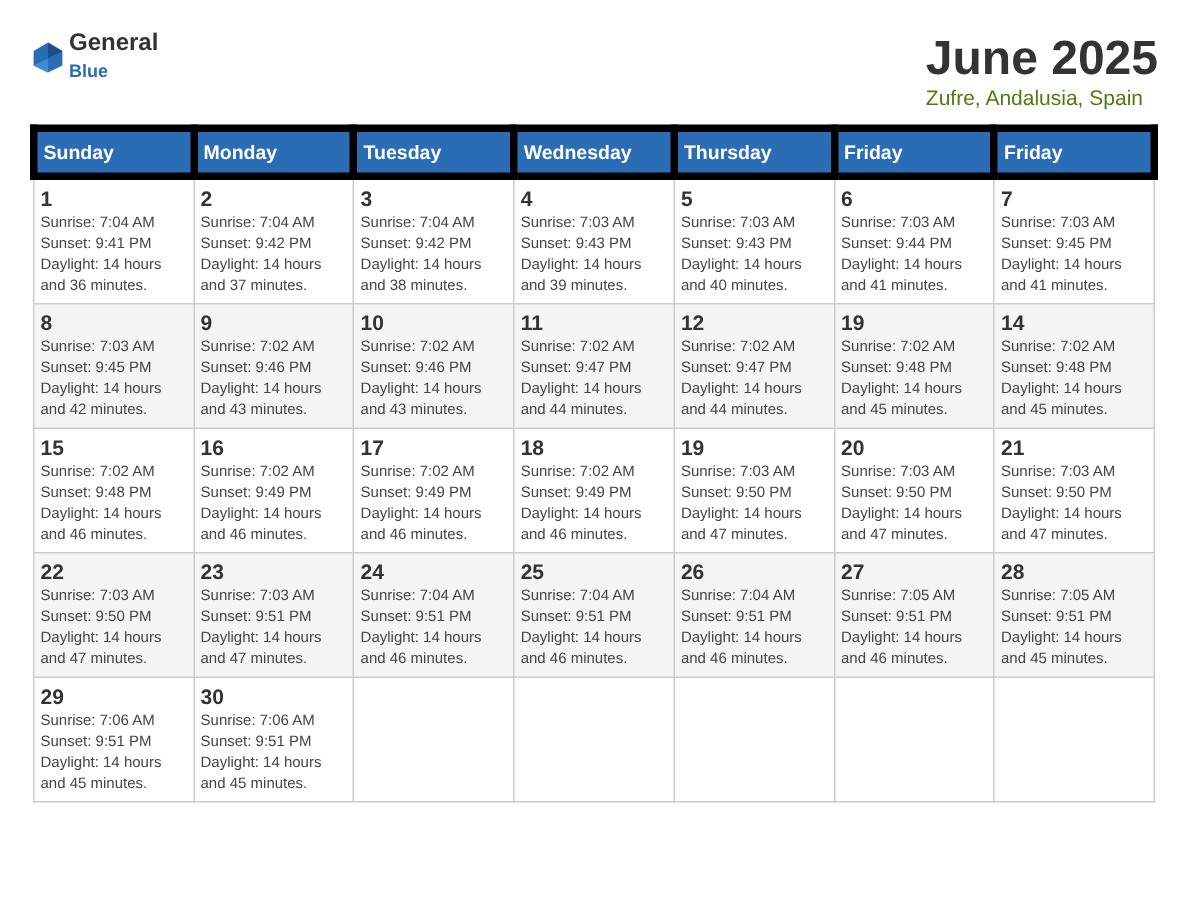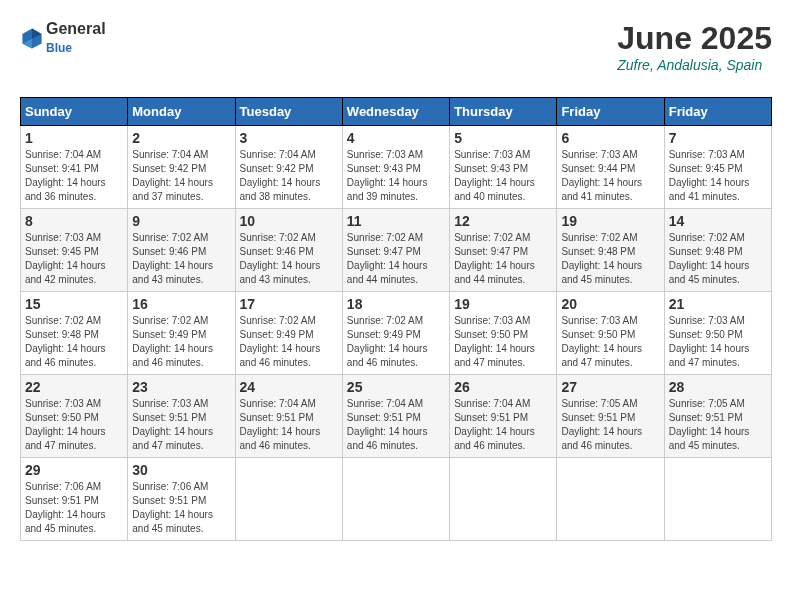"General" .header { margin-bottom: 24px -> 10px }
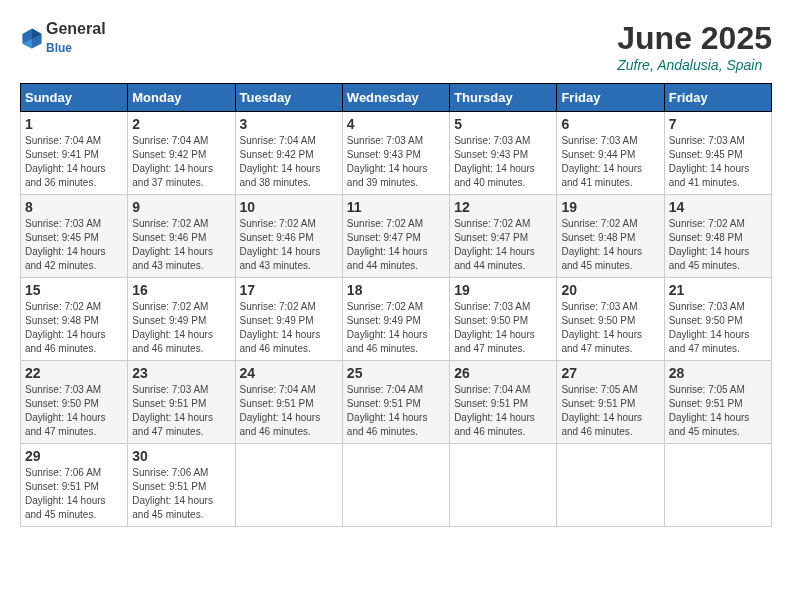"Zufre, Andalusia, Spain" .location-title { color: #0f766e -> #4d7c0f; font-style: italic -> none }
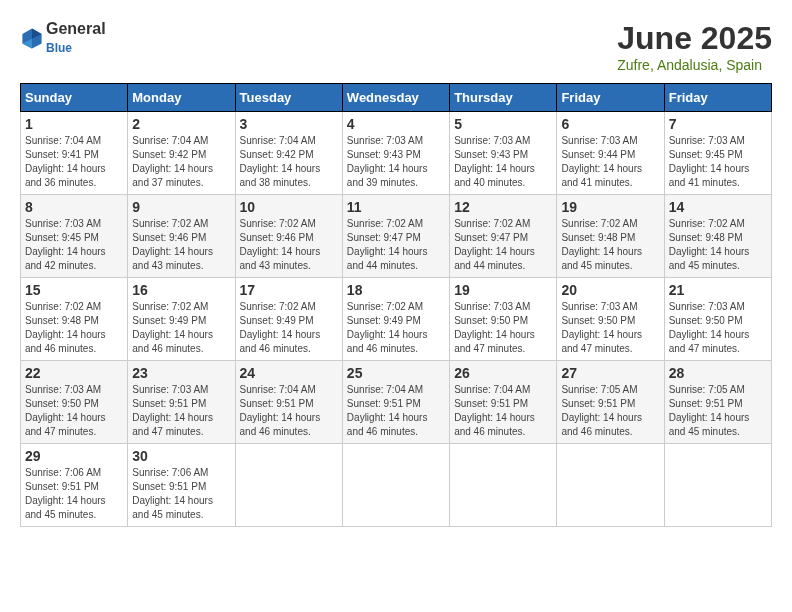"Sunday" .calendar th { border: 1px solid #000000 -> 5px solid #000000 }
